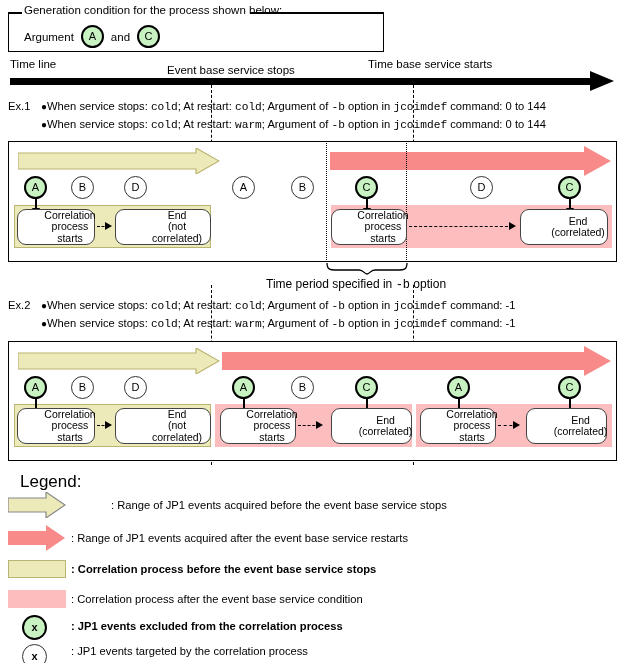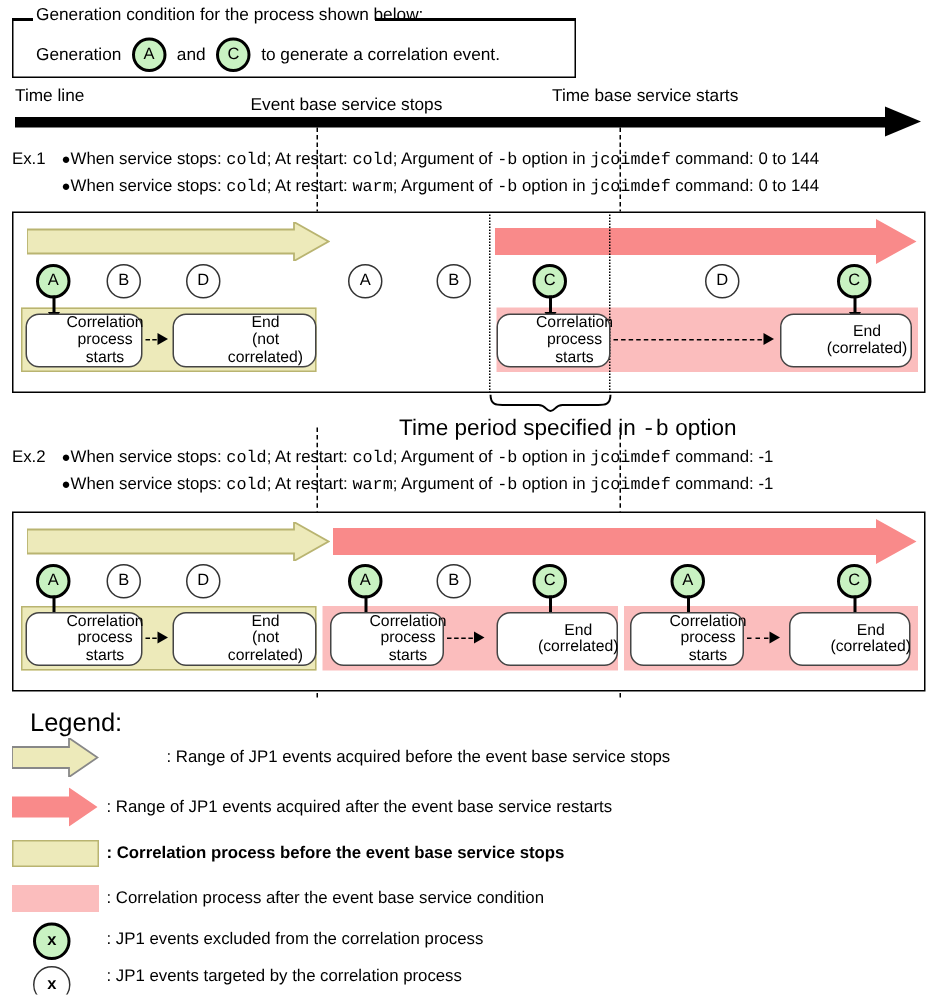"Generation" span { text: Generation -> Argument }
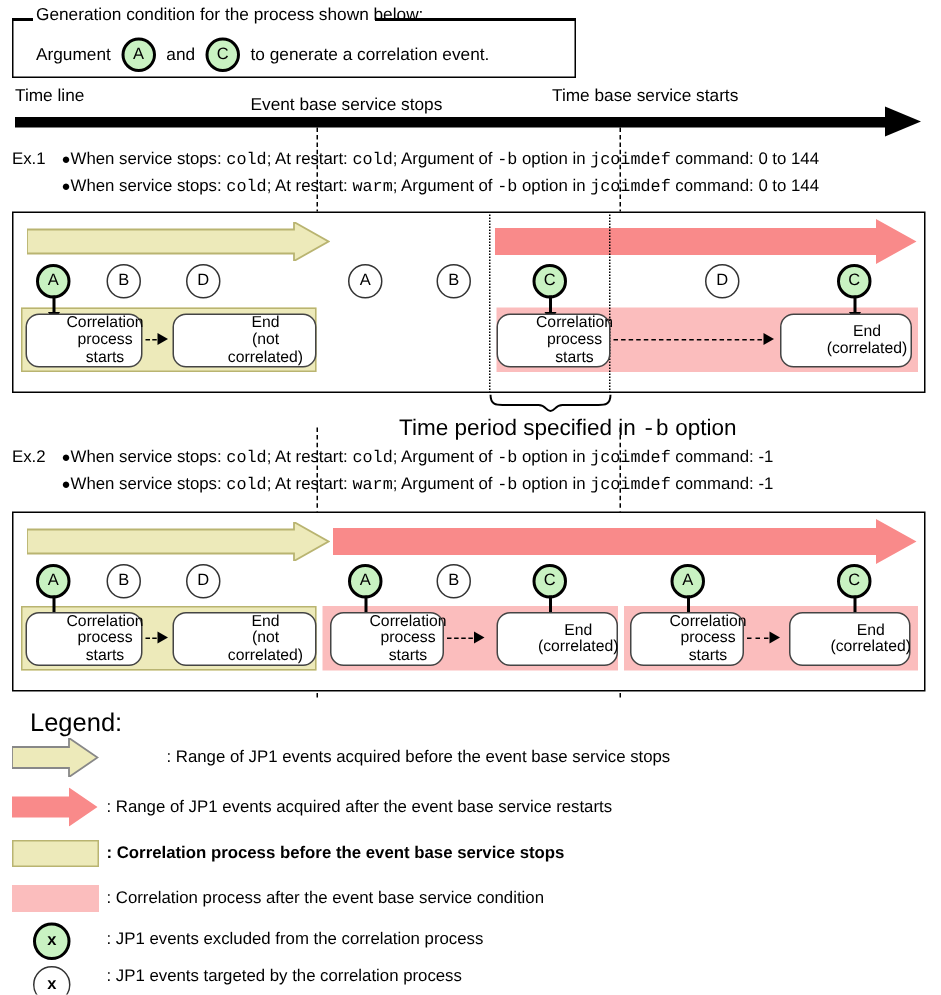"to generate a correlation event." span { html: <span>to generate a correlation event.</span> -> none }
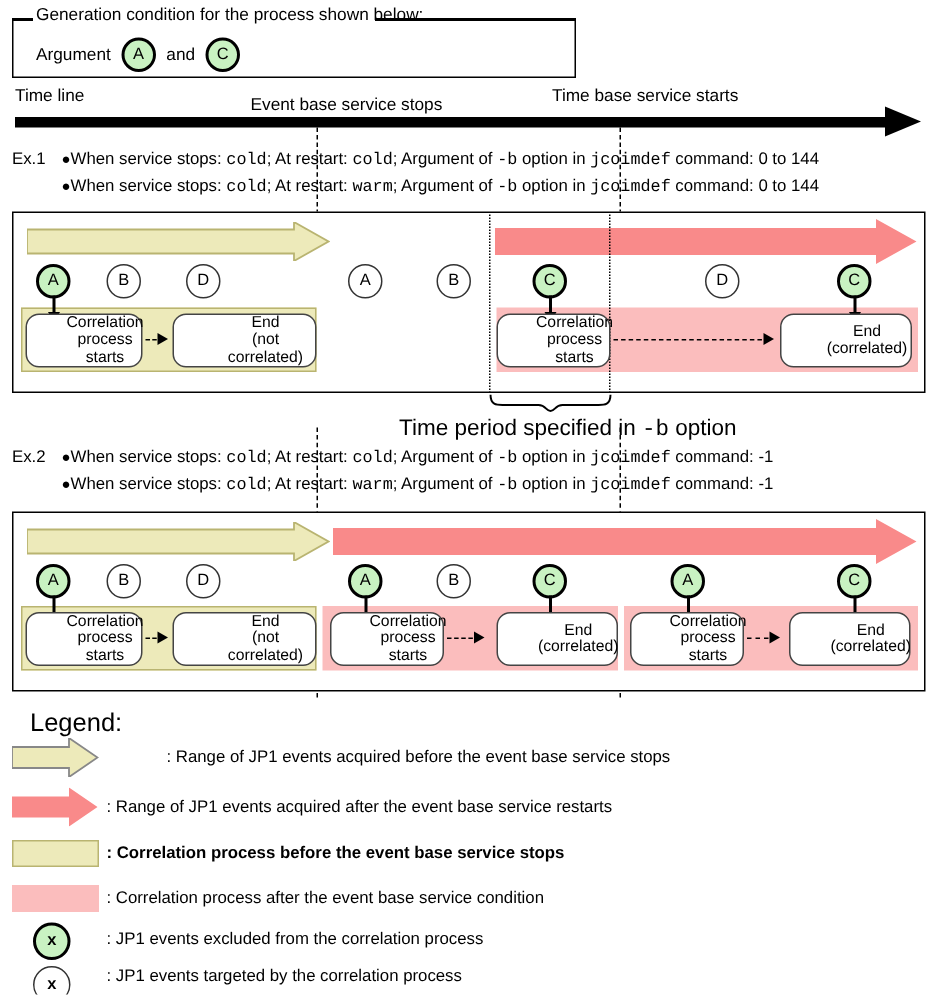"Time period specified in -b" #brace-lbl { font-size: 15px -> 12px }
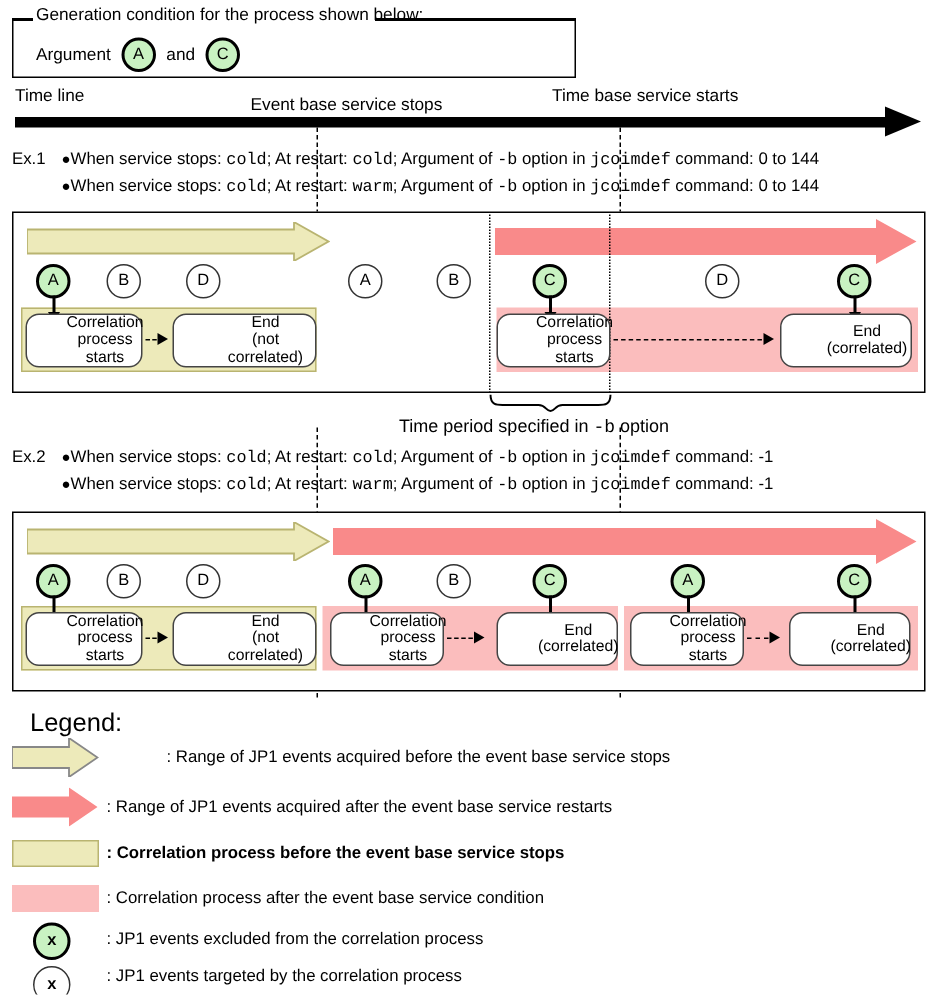": JP1 events excluded from" div.lg-txt { font-weight: none -> bold }
